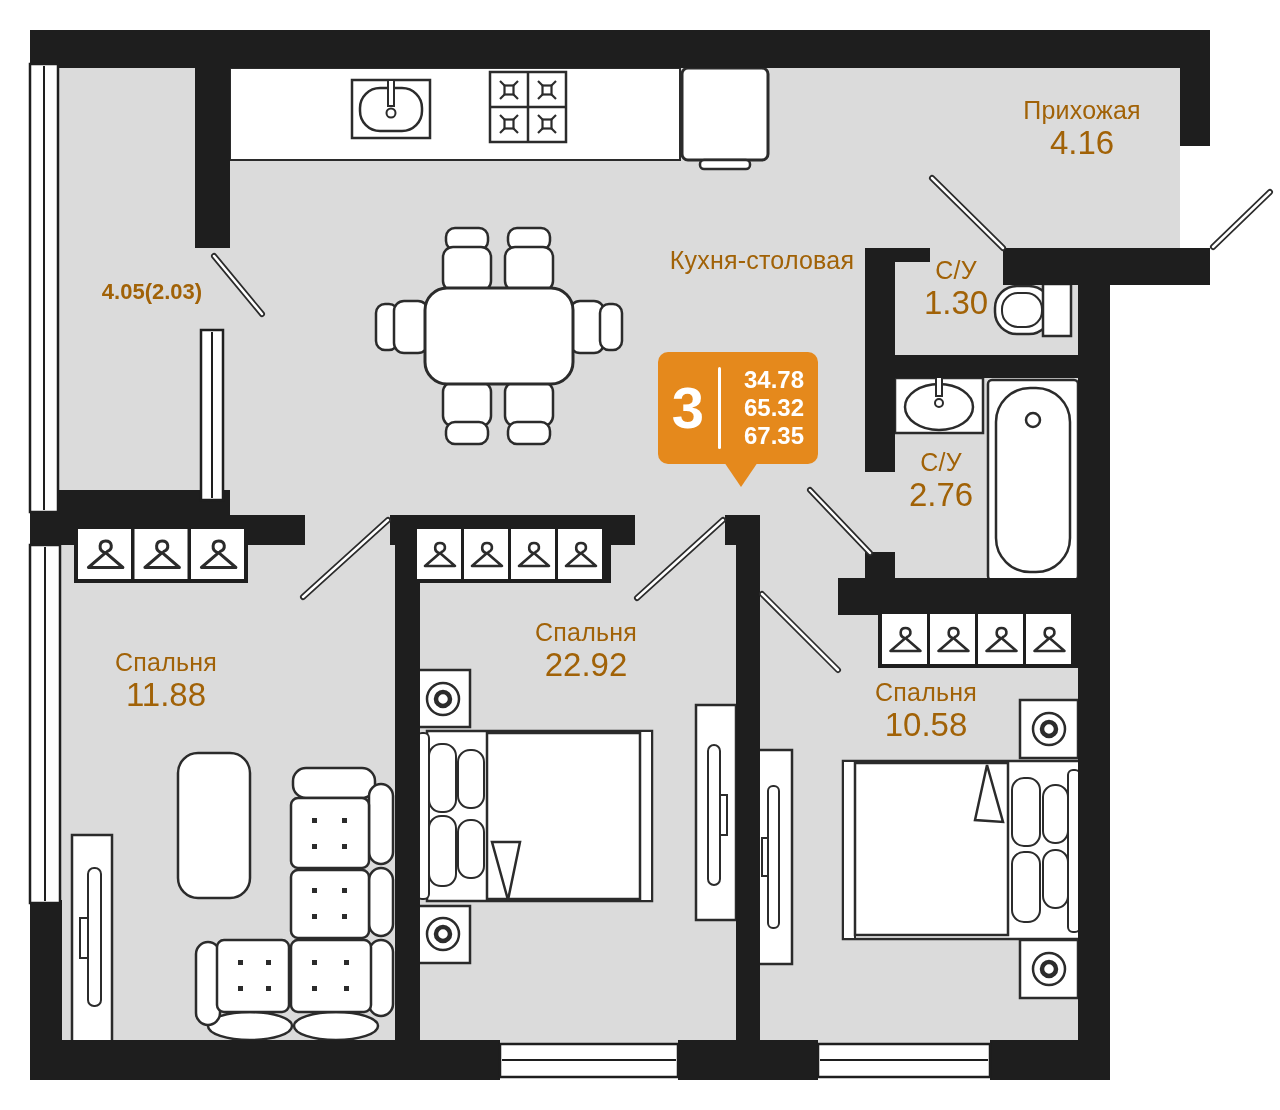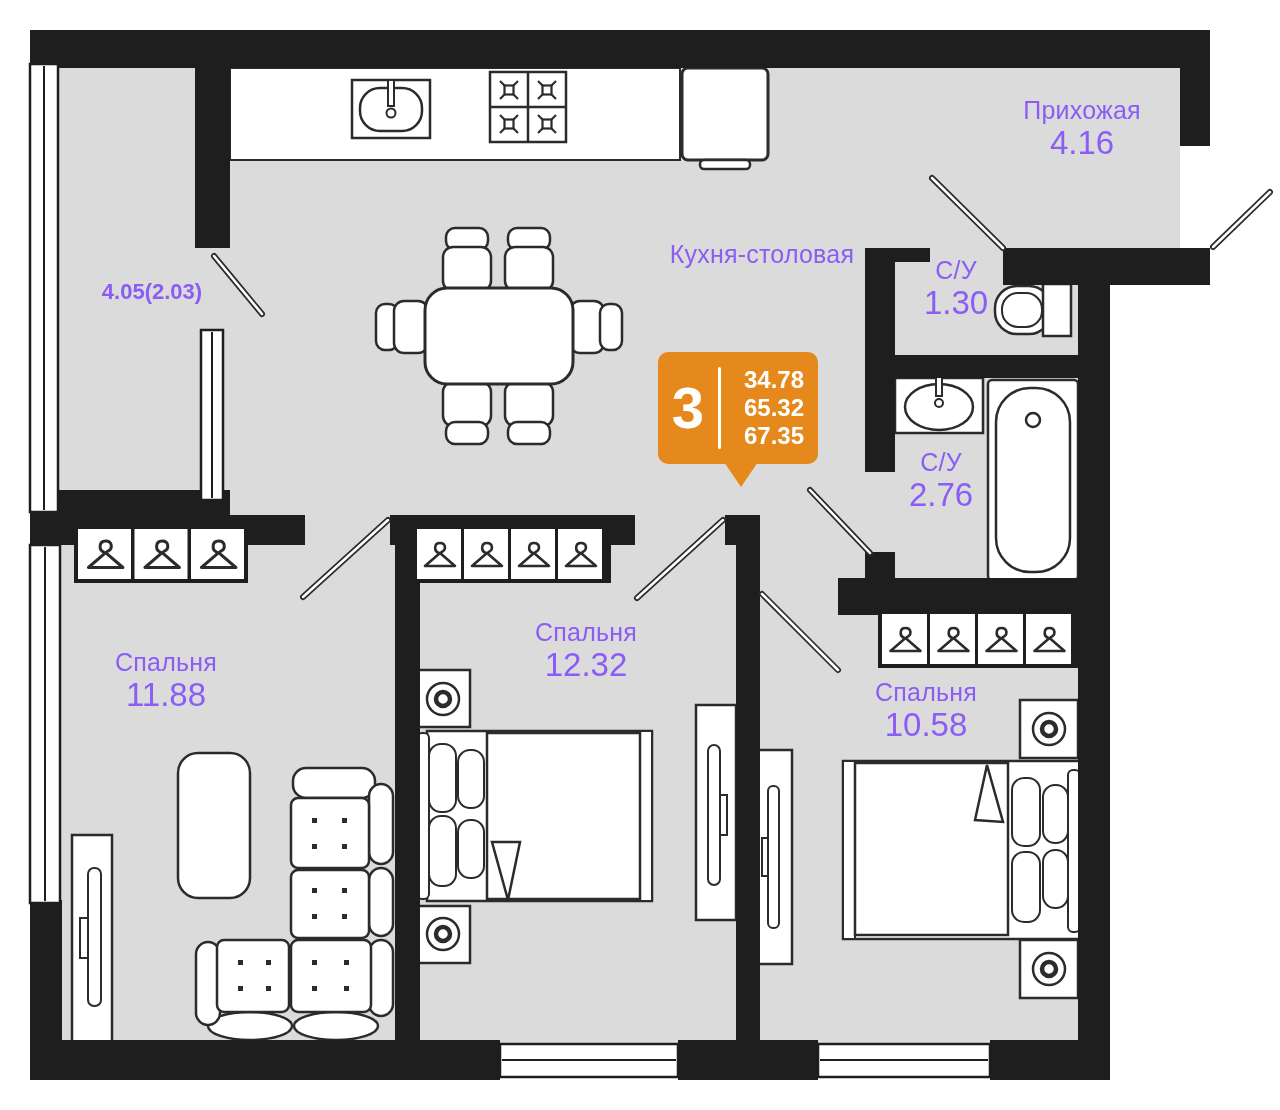"Прихожая" .room-label { color: #8b5cf6 -> #a16207 }
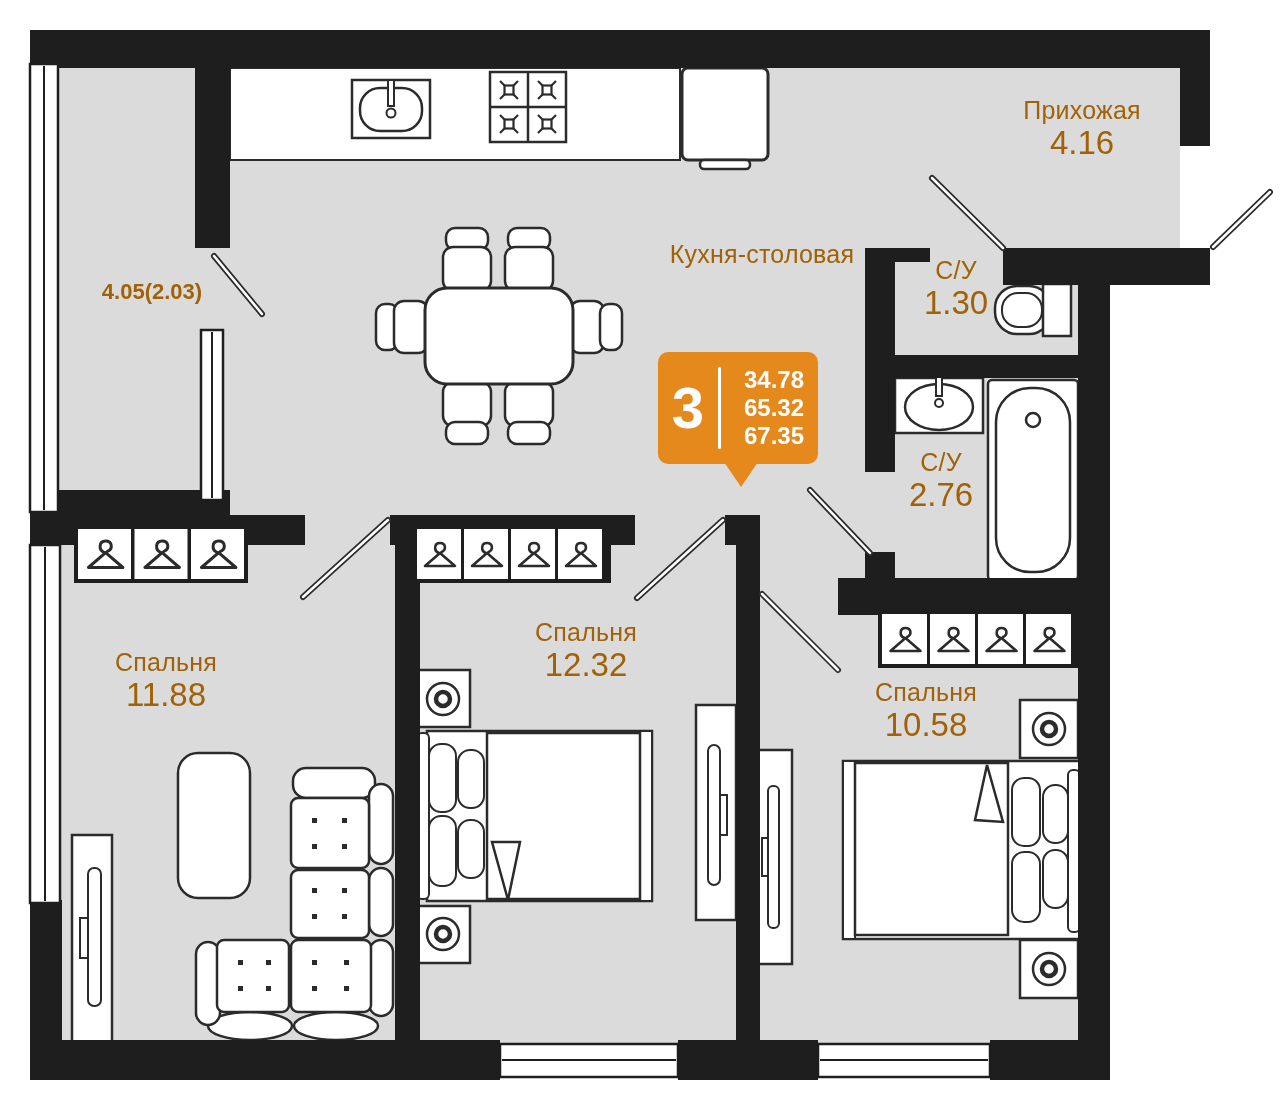"Кухня-столовая" div.room-label { top: 240px -> 246px }
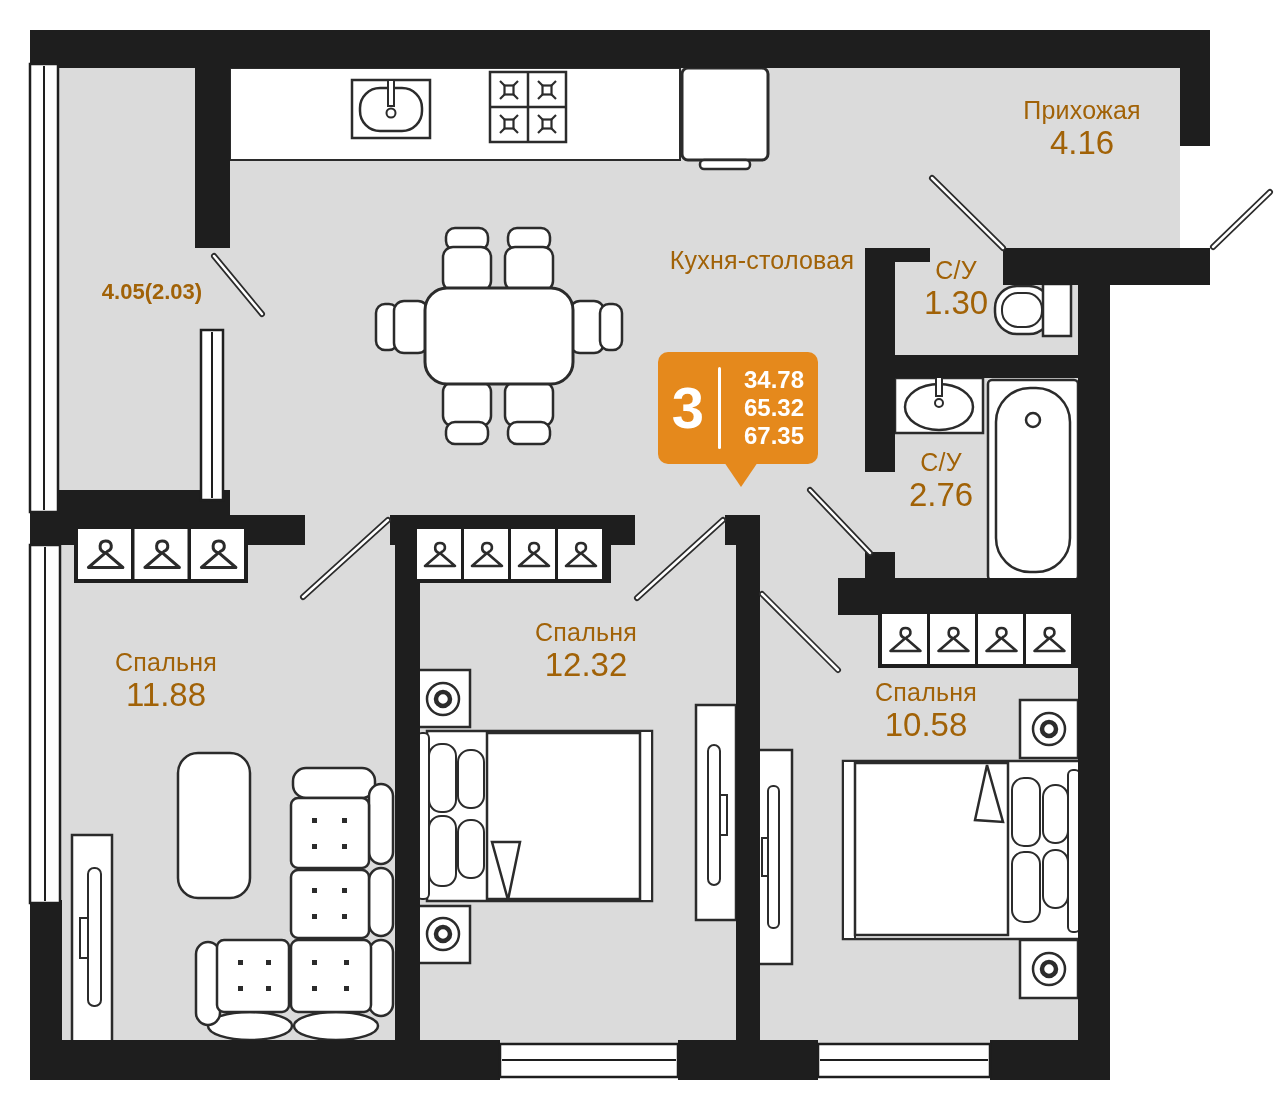"12.32" div.room-area { text: 12.32 -> 22.92 }
